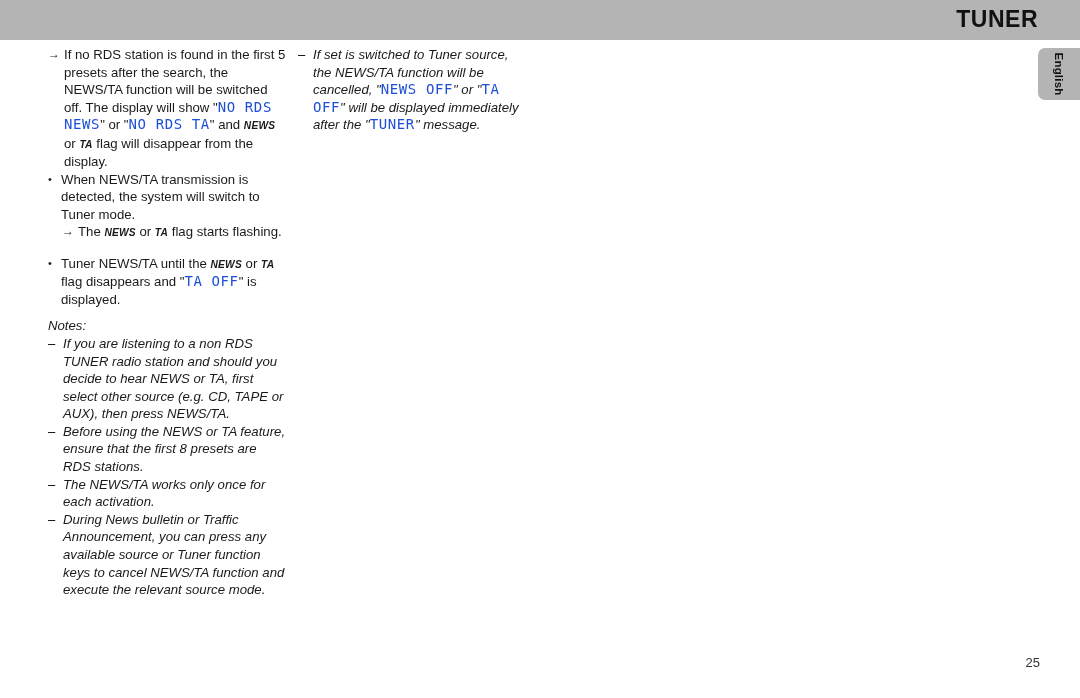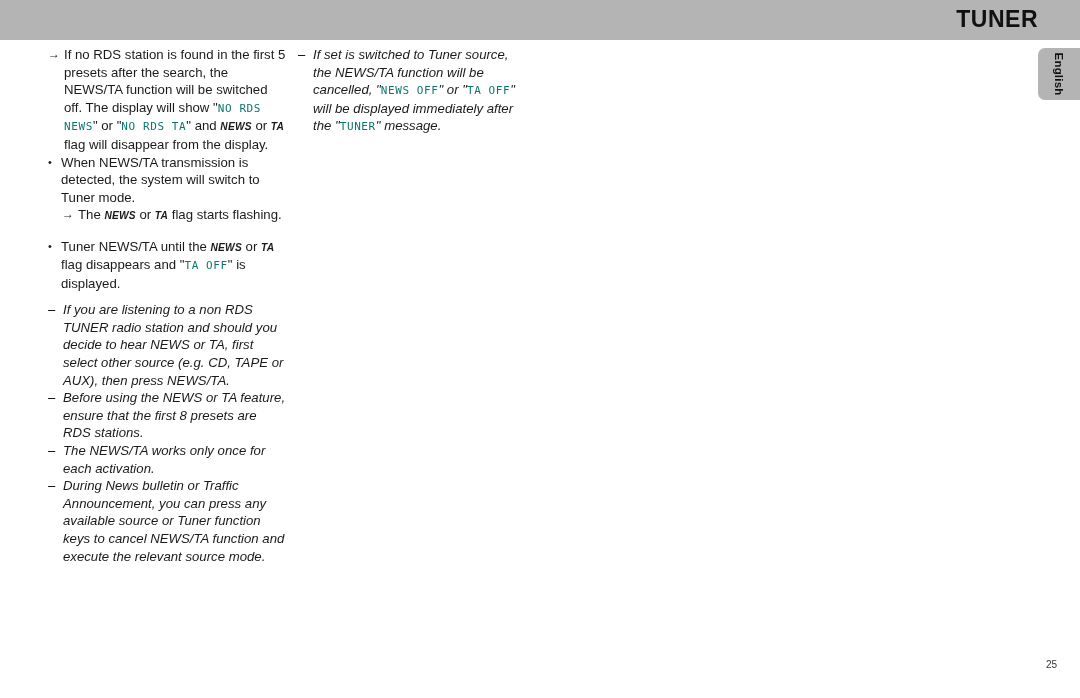"NEWS OFF" .lcd { color: #0f766e -> #1d4ed8; font-size: 11px -> 14px }
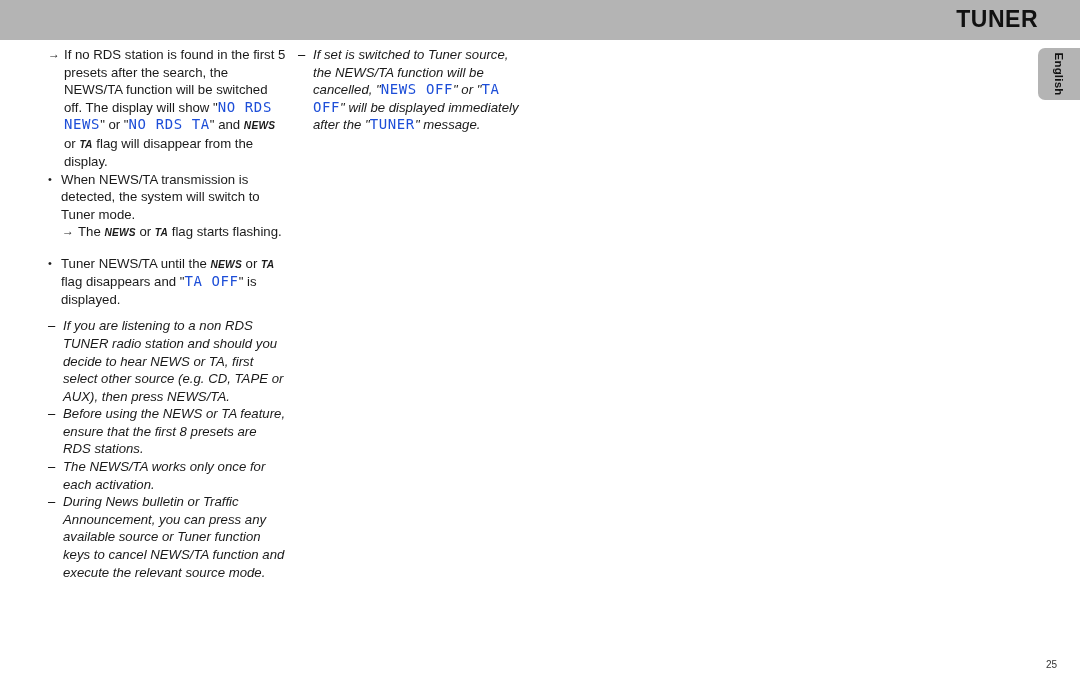"Notes:" div.notes-label { html: none -> <div>Notes:</div> }
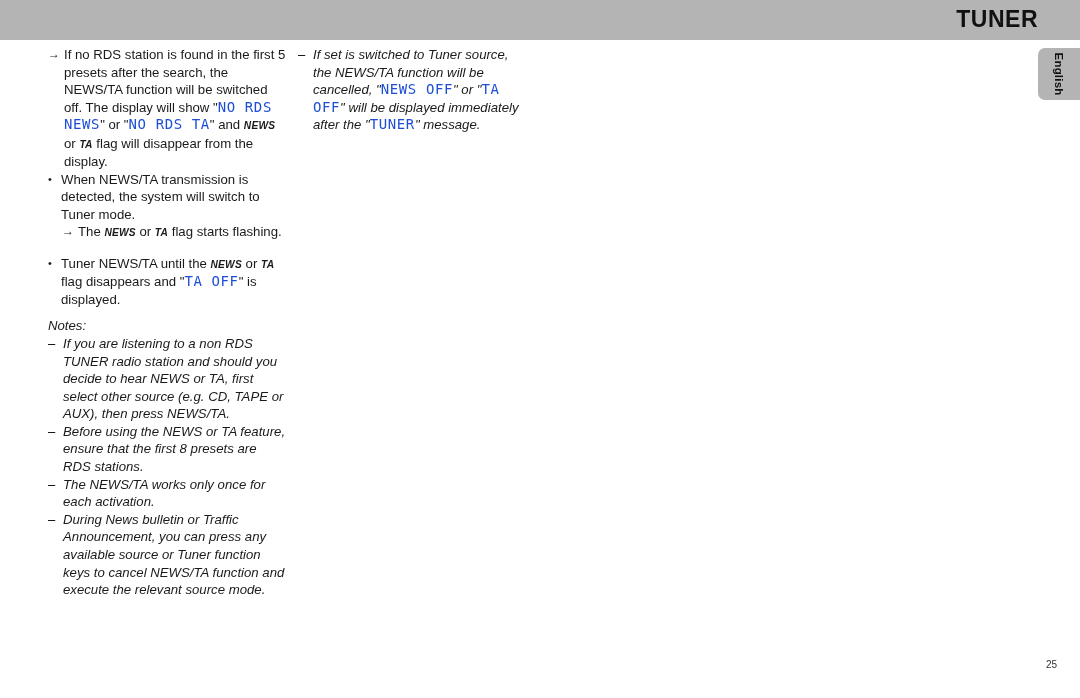"25" .page-number { font-size: 10px -> 13px; right: 23px -> 40px }
